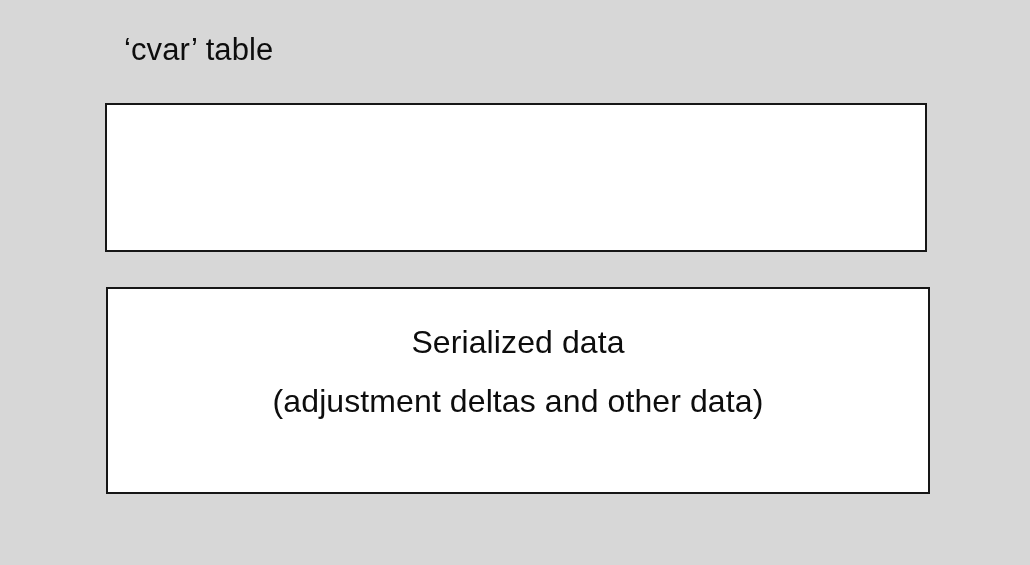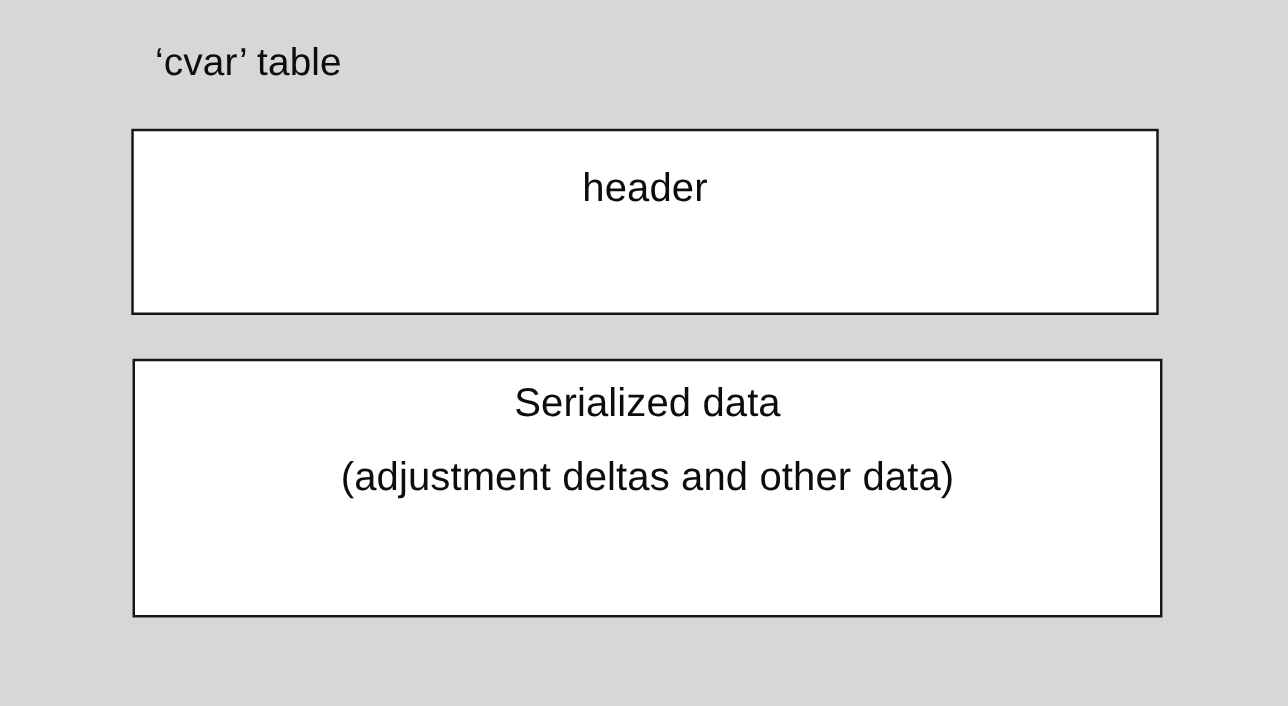"header" div.block-line { html: <div>header</div> -> none }
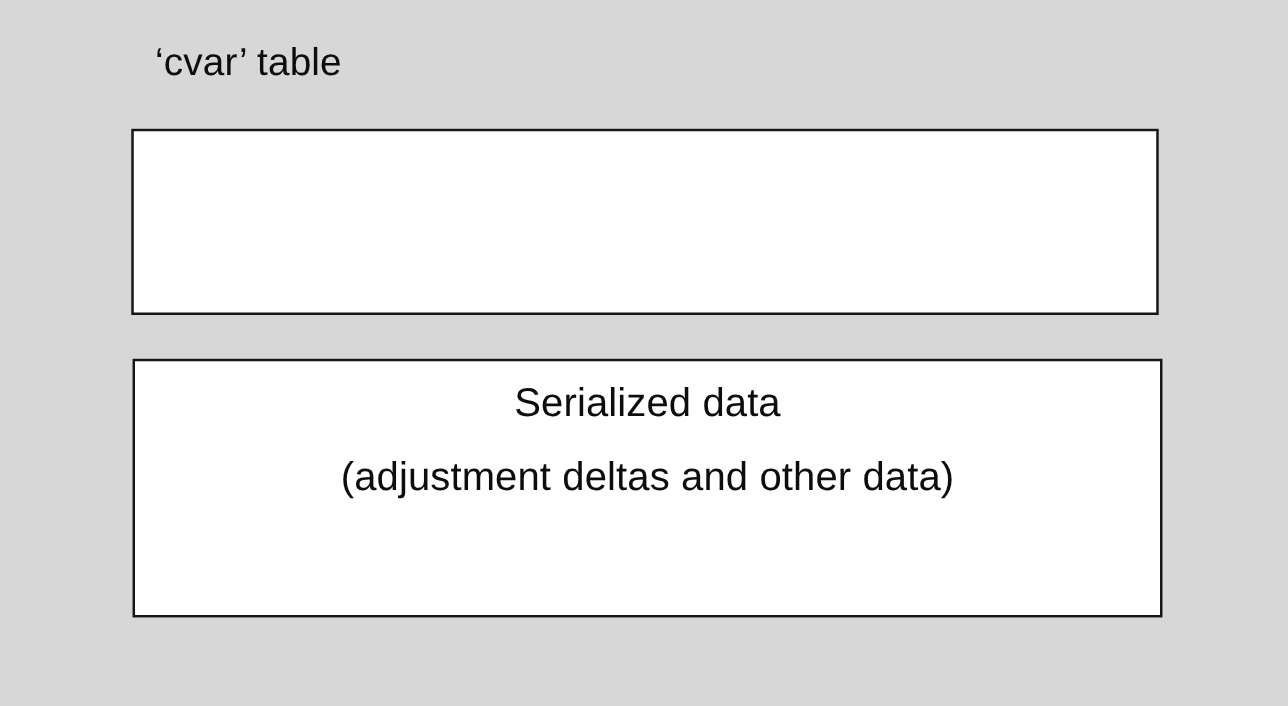"Serialized data" .block-data { padding-top: 4px -> 24px }
